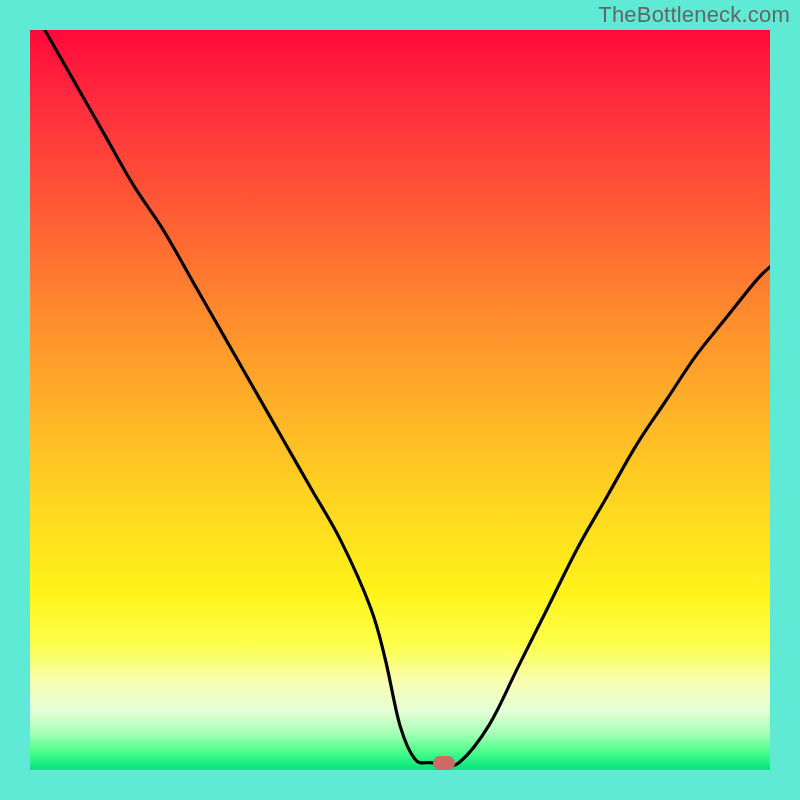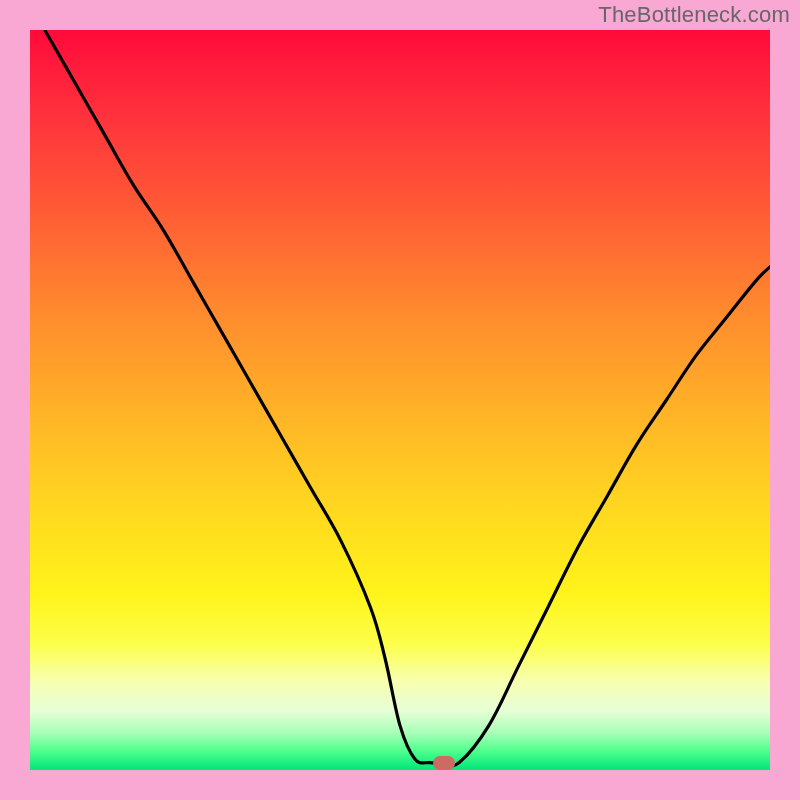"TheBottleneck.com" .frame { background: #f9a8d4 -> #5eead4 }
